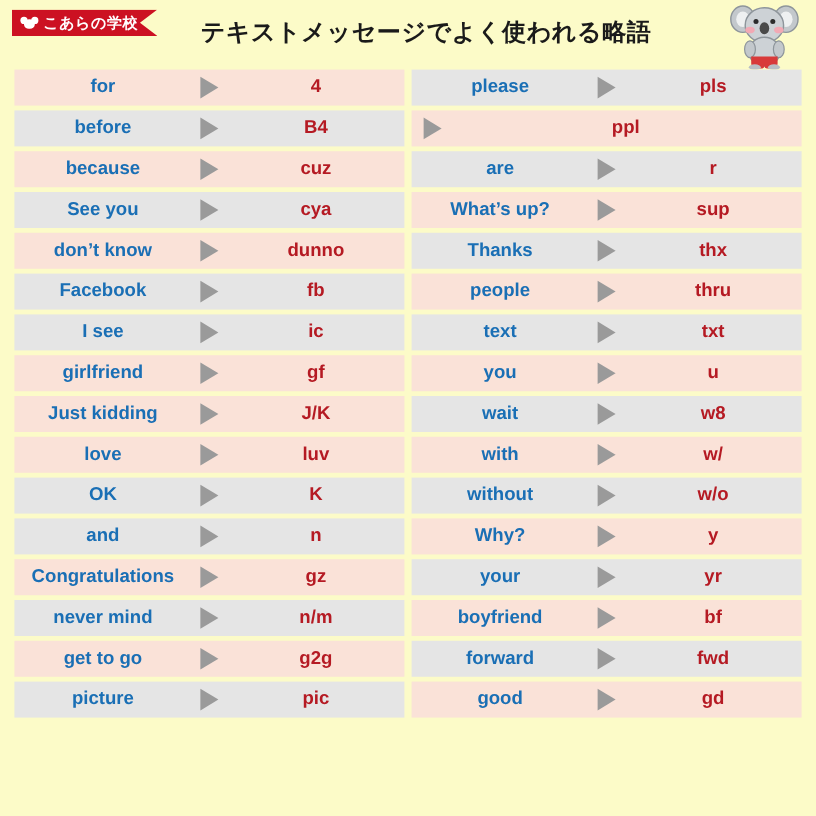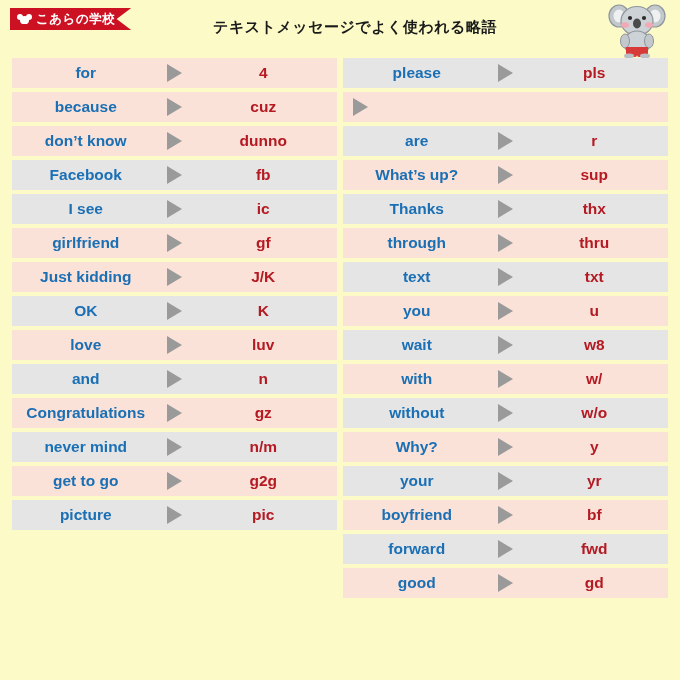"テキストメッセージでよく使われる略語" #page-title { font-size: 15px -> 20px }
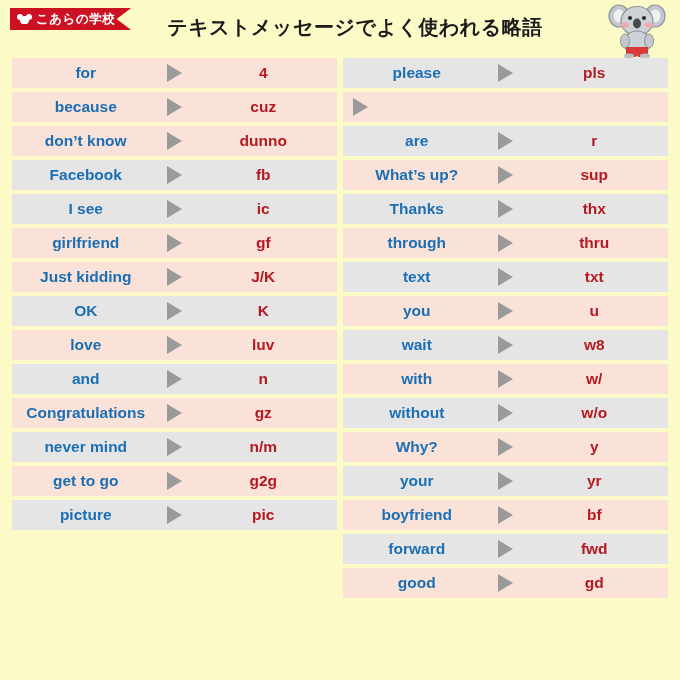"before" div.row { html: none -> <div> <div>before</div> <div> <span></span> </div> <div>B4</div> </div> }
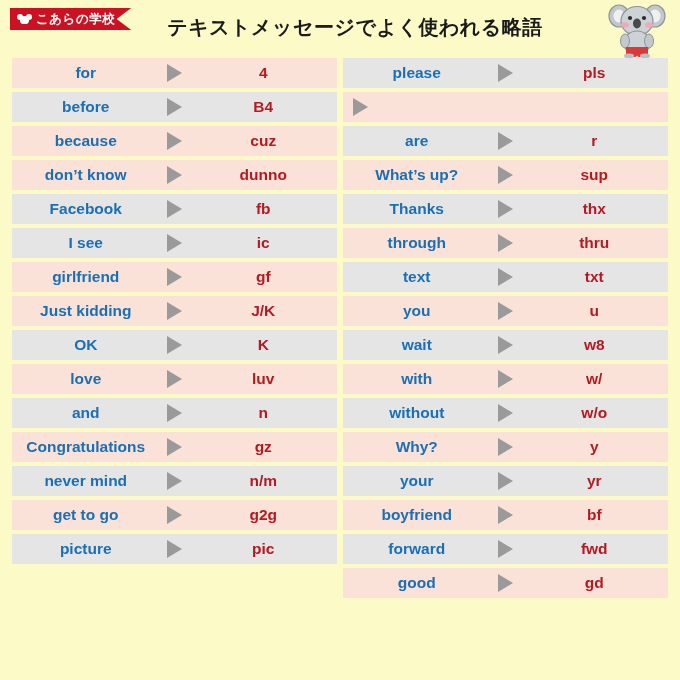"ppl" div.abbr { html: none -> <div>ppl</div> }
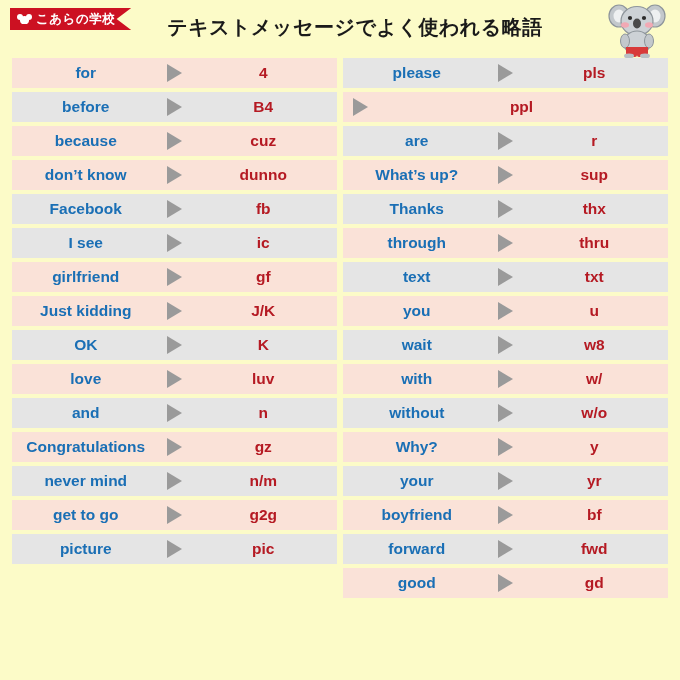"See you" div.row { html: none -> <div> <div>See you</div> <div> <span></span> </div> <div>cya</div> </div> }
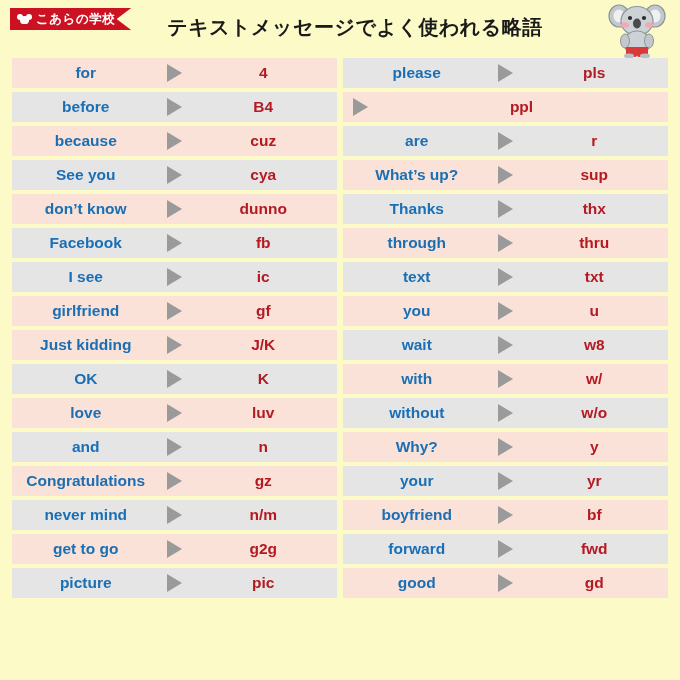"through" div.term { text: through -> people }
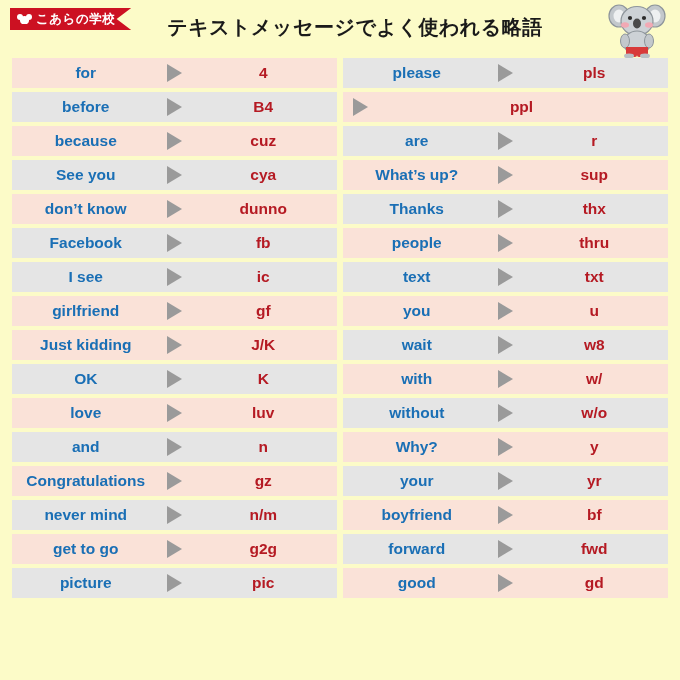"OK" div.row { order: before "love" -> after "love" }
